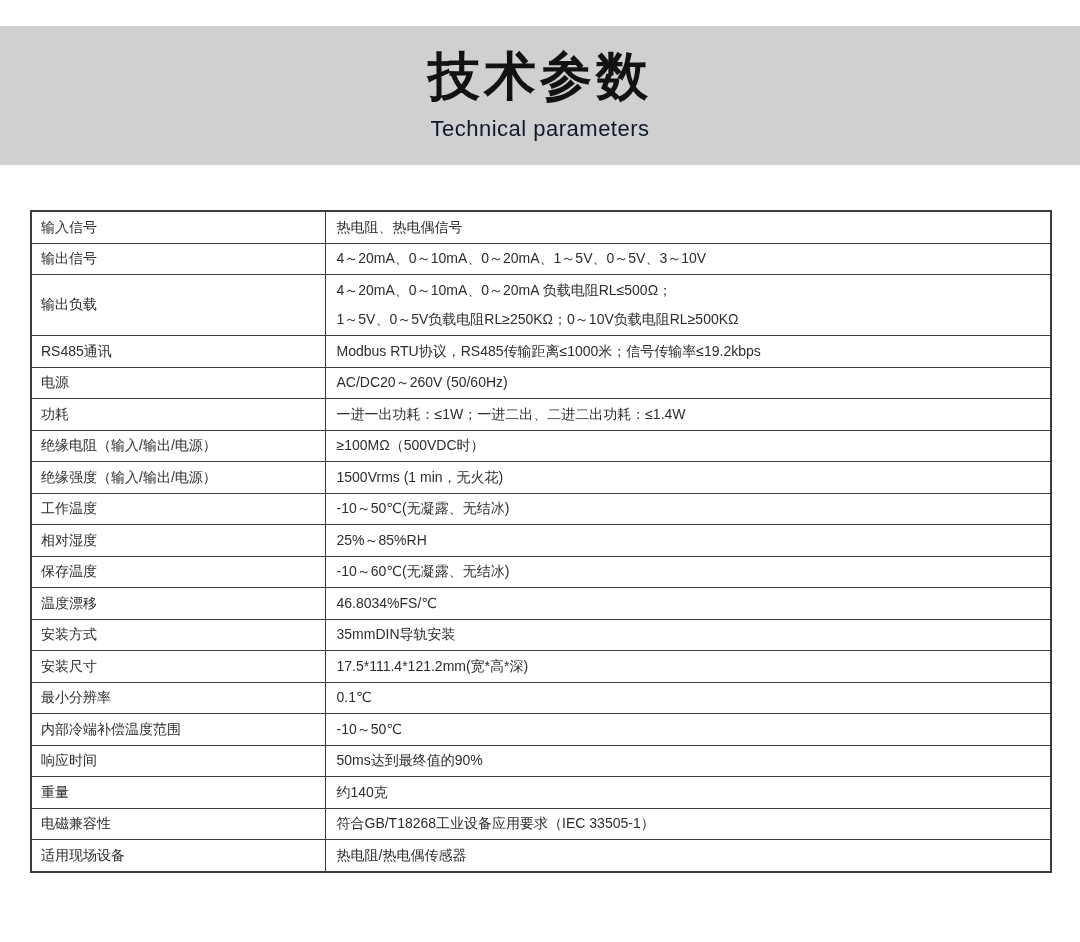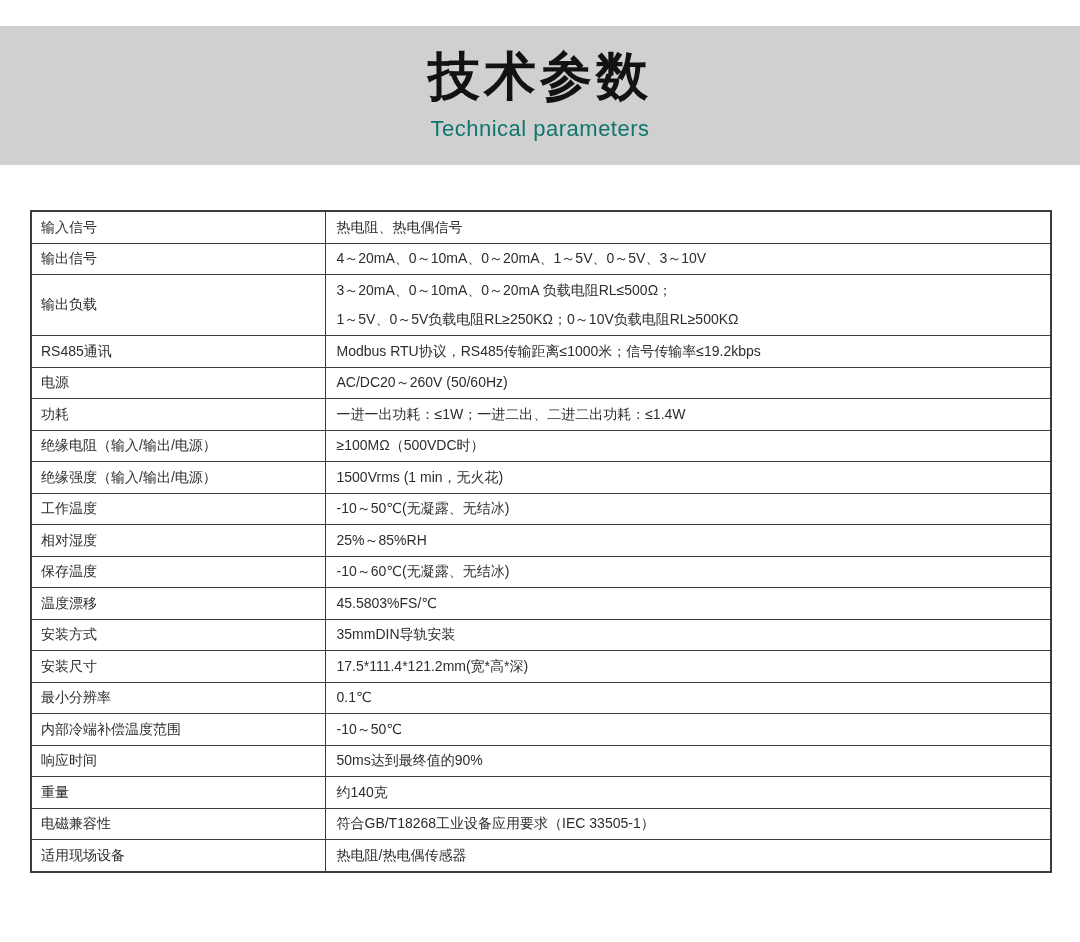"Technical parameters" .banner-subtitle { color: #0f766e -> #0f172a }
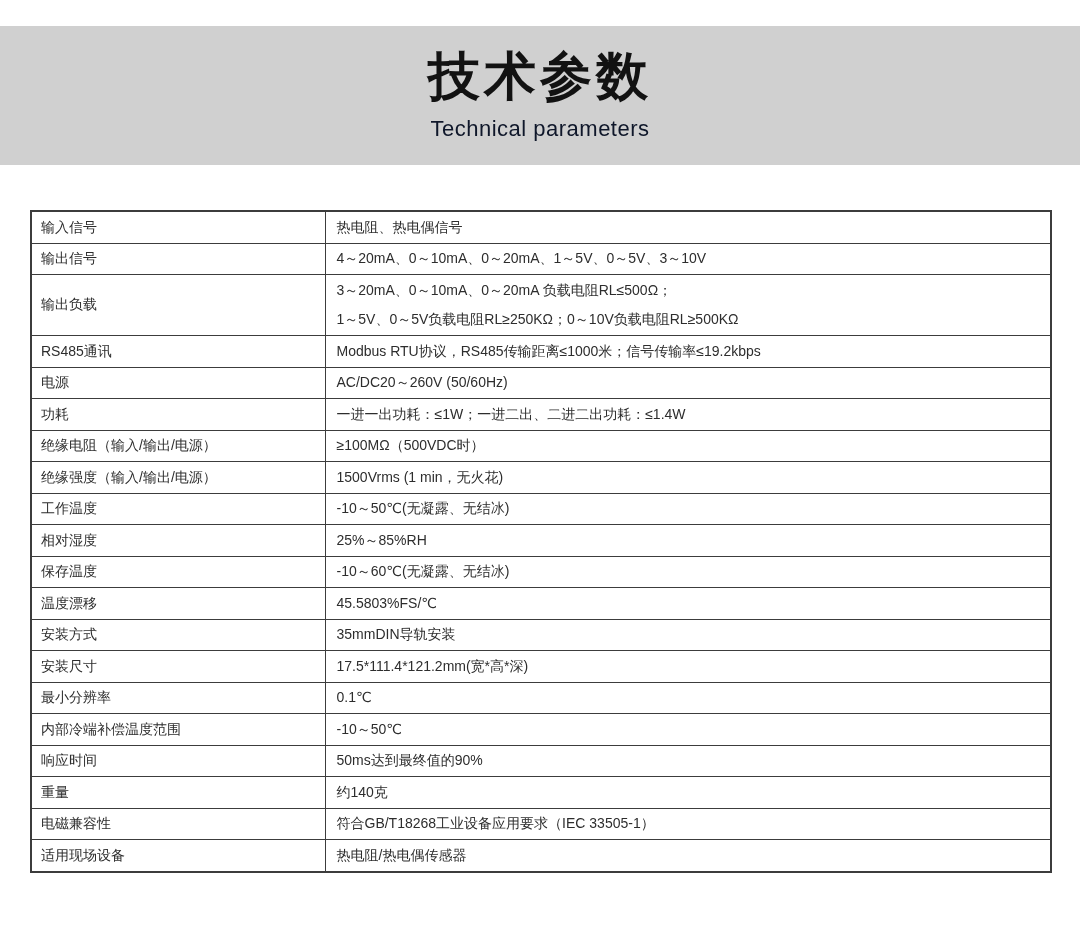"3～20mA、0～10mA、0～20mA 负载电阻RL≤500Ω；" td.value-cell { text: 3 -> 4 }
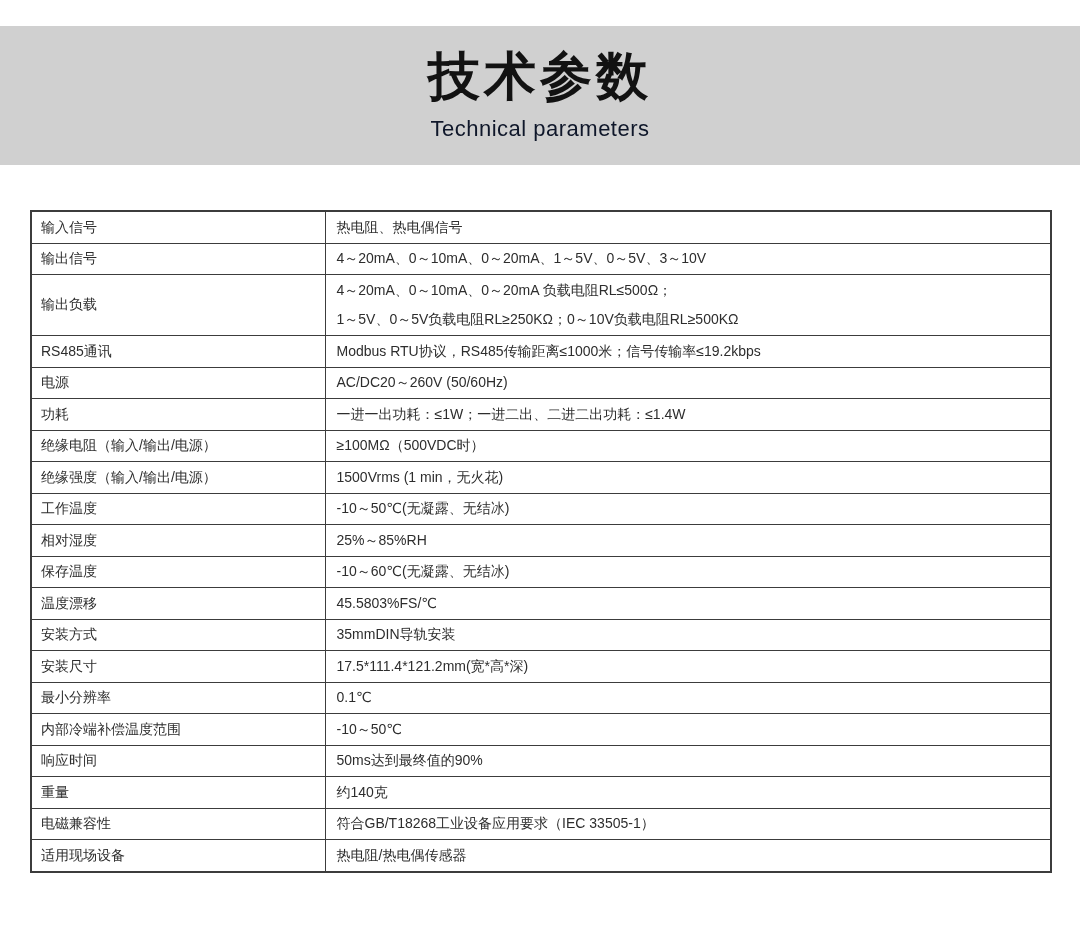"45.5803%FS/℃" td.value-cell { text: 45.5803%FS/ -> 46.8034%FS/ }
